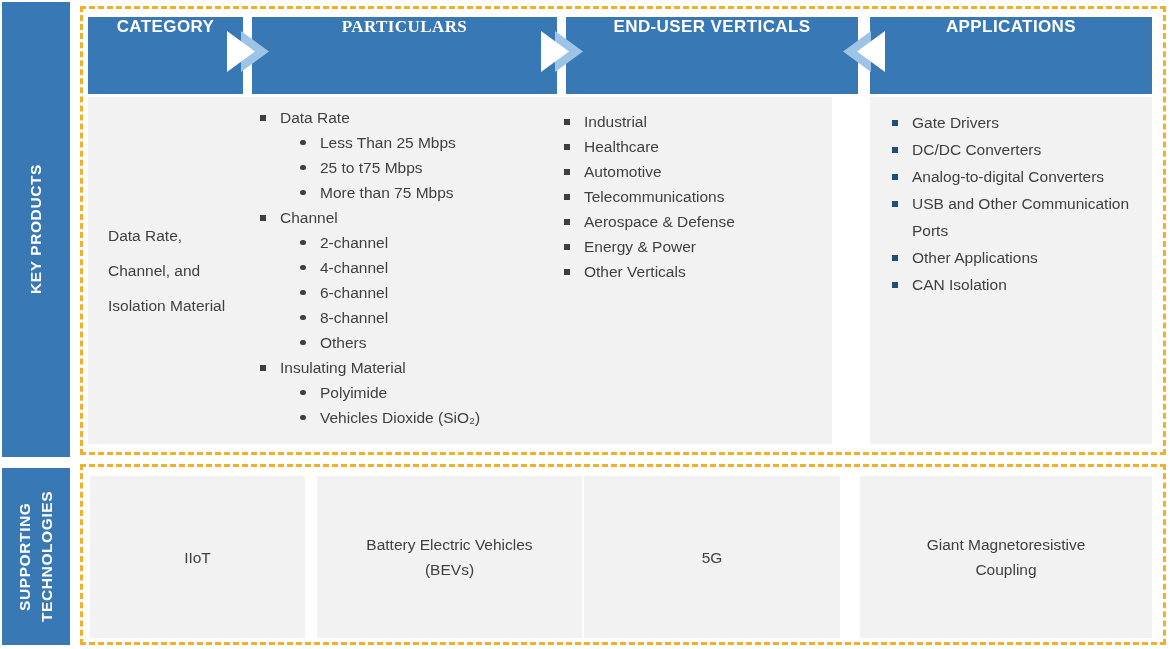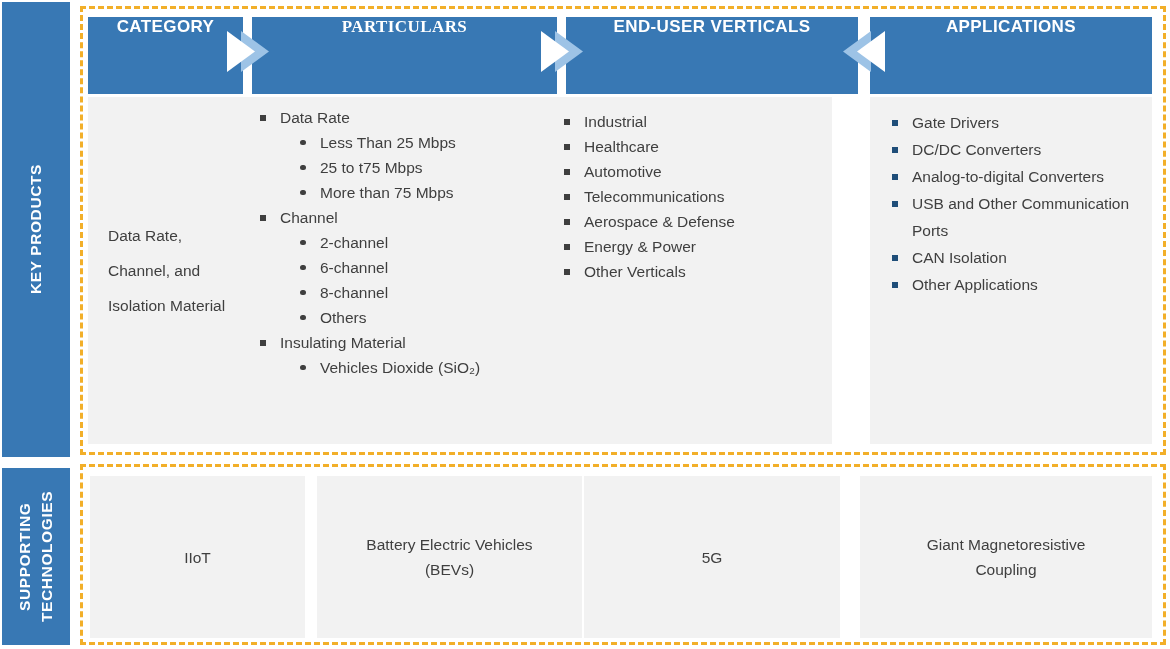"4-channel" div.li { html: none -> <div><span></span><span>4-channel</span></div> }
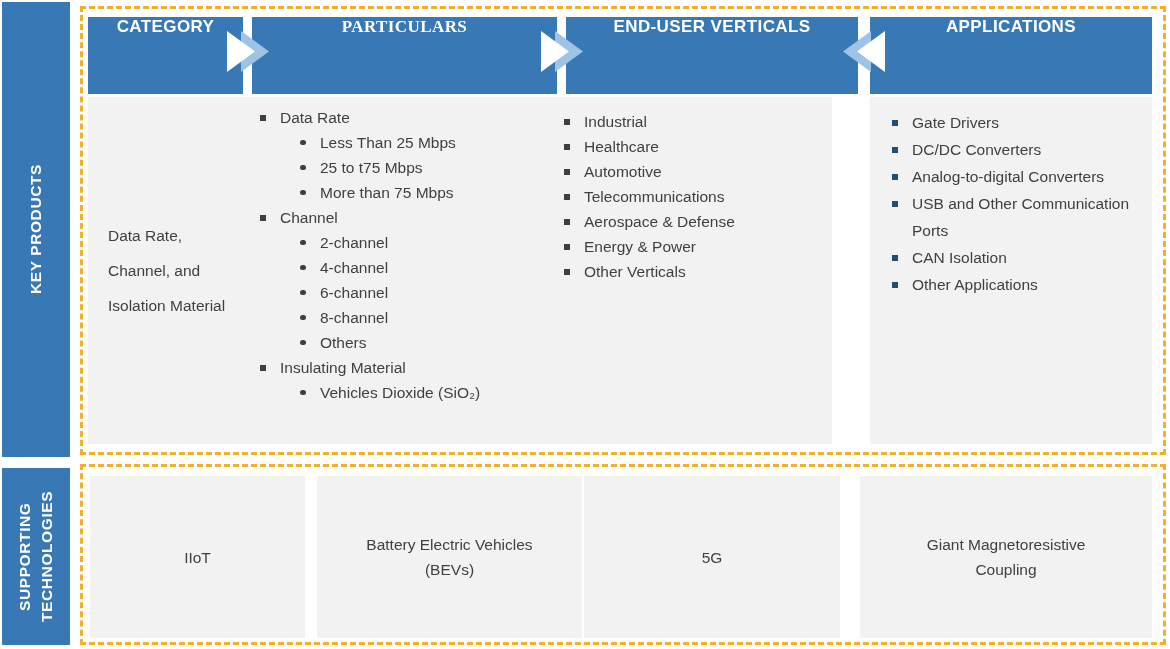"CAN Isolation" div.li { order: before "Other Applications" -> after "Other Applications" }
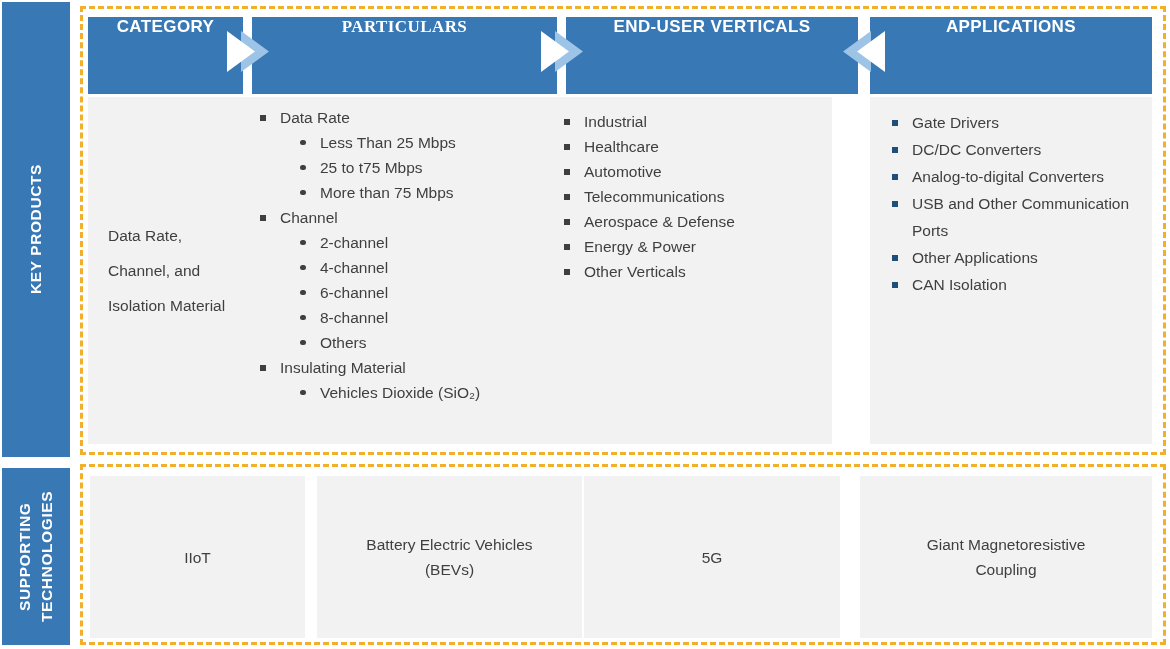"Polyimide" div.li { html: none -> <div><span></span><span>Polyimide</span></div> }
